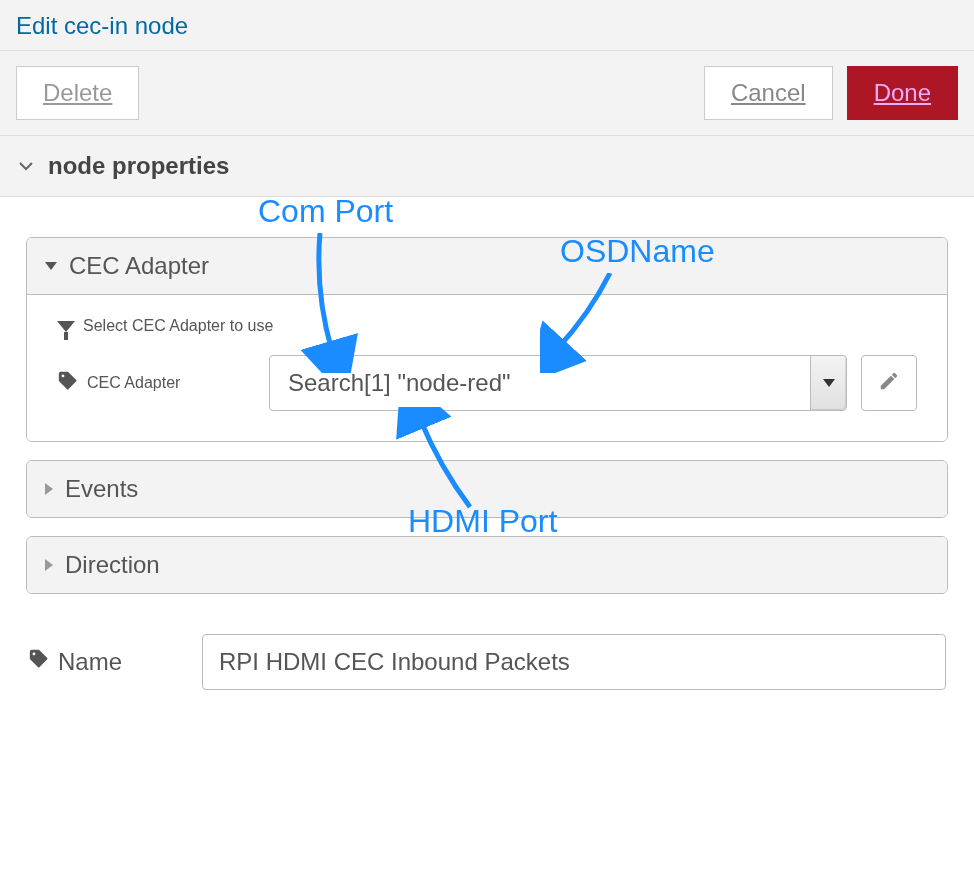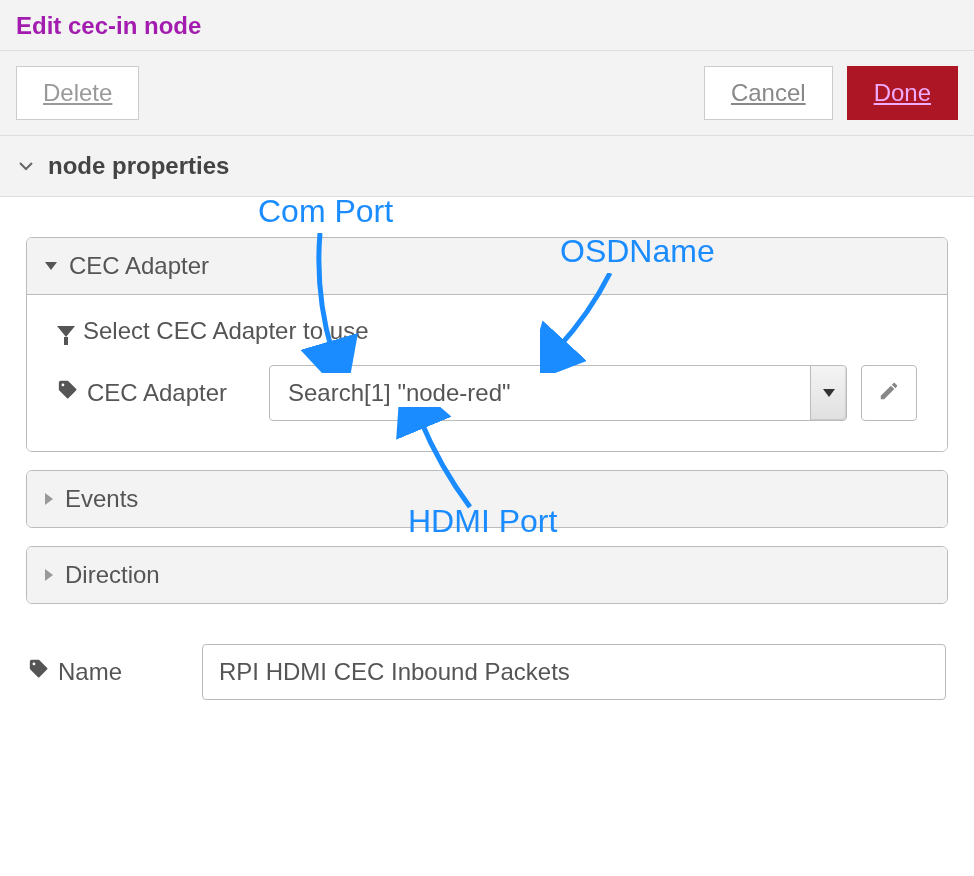"Edit cec-in node" .header-title { color: #a21caf -> #0369a1; font-weight: 700 -> 400 }
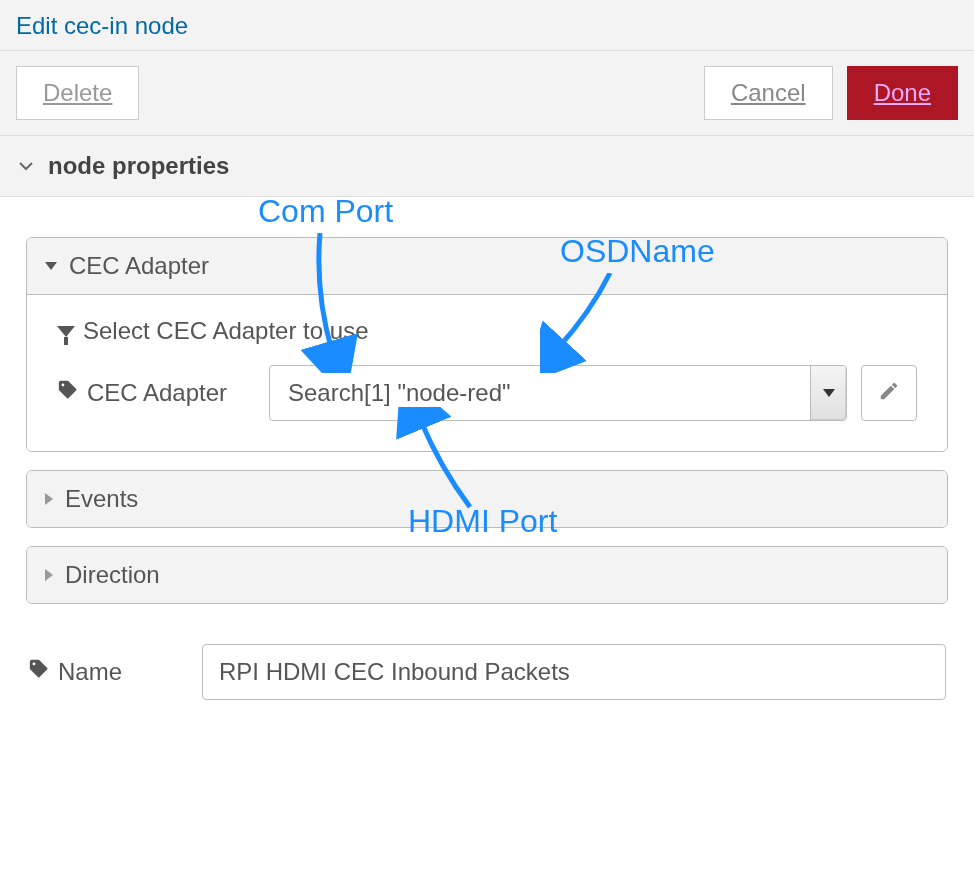"Select CEC Adapter to use" .field-label { font-size: 24px -> 16px }
